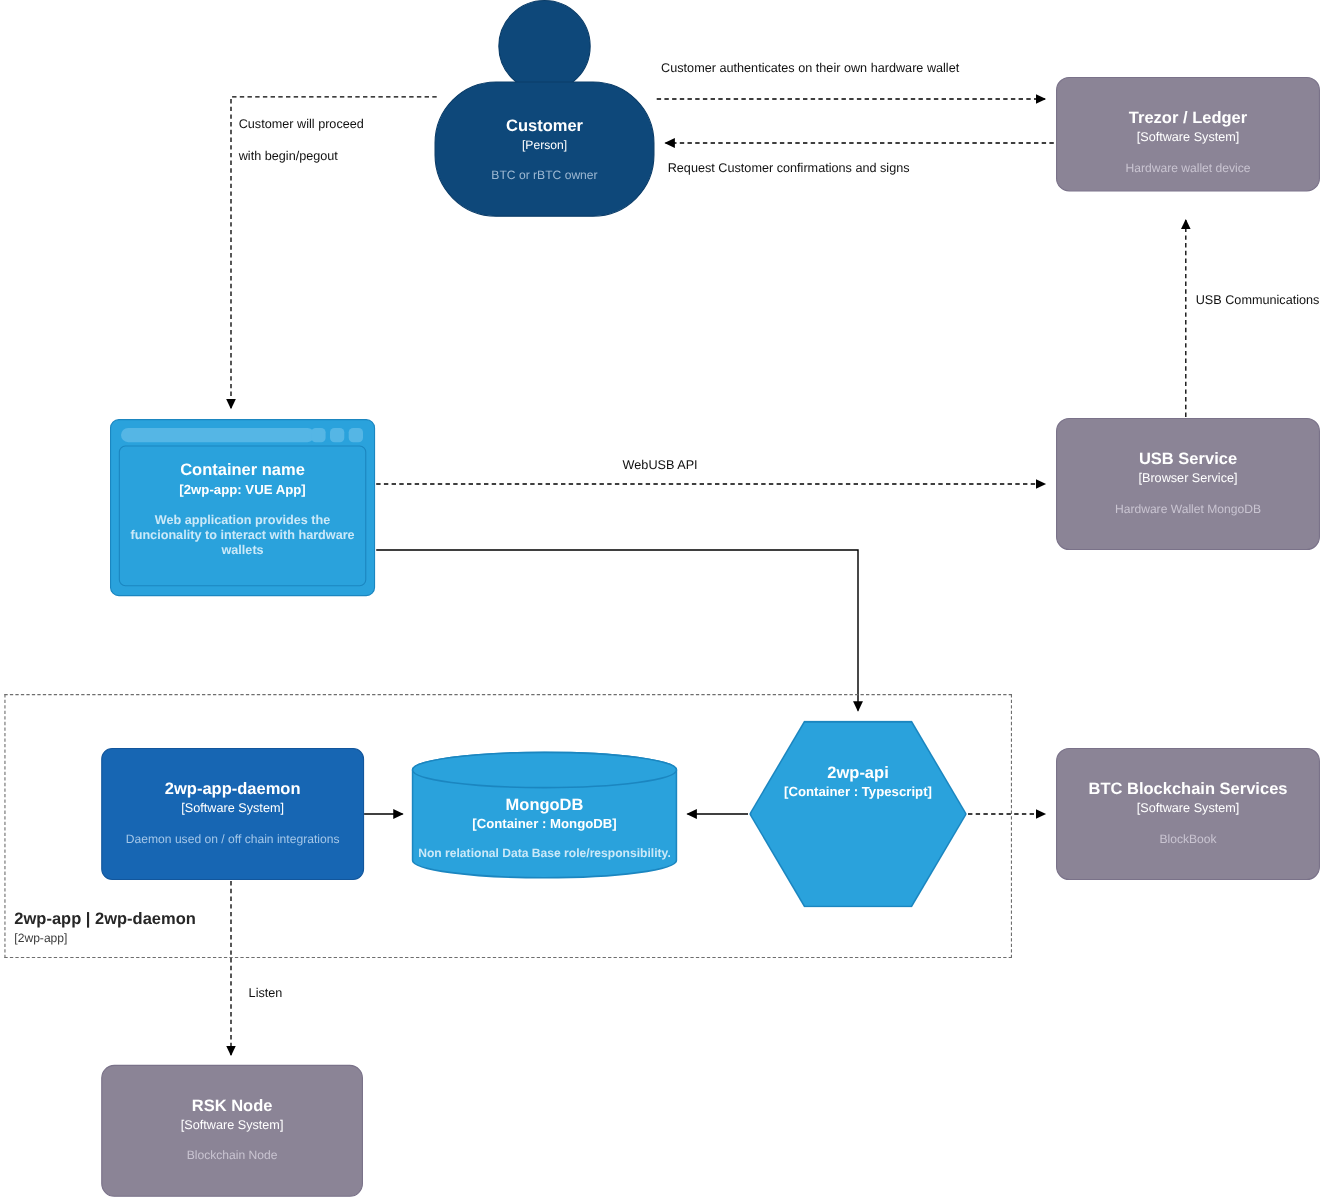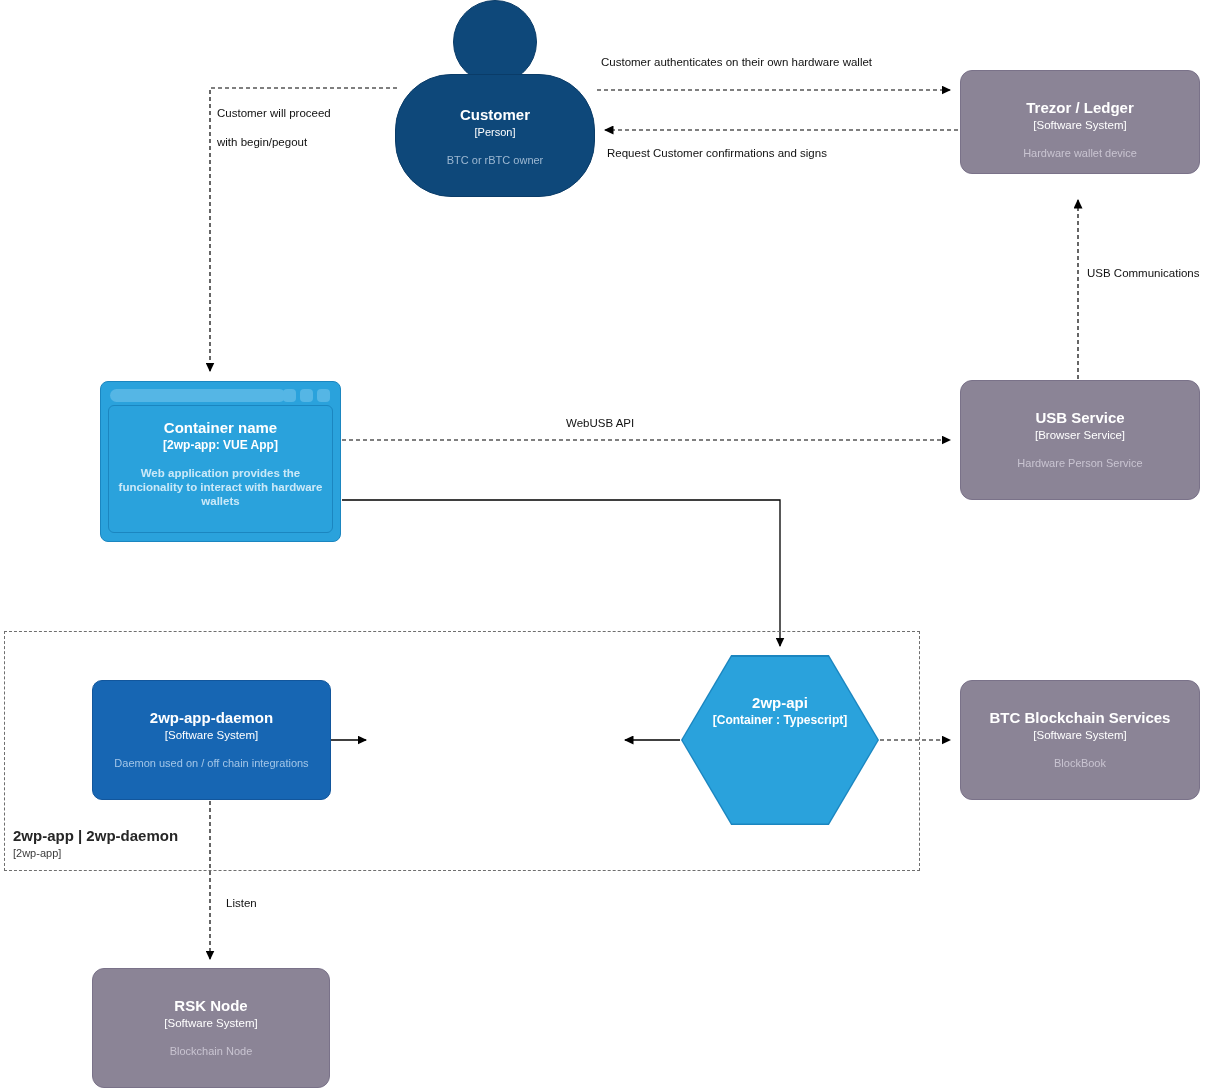"Hardware Person Service" div.desc { text: Person Service -> Wallet MongoDB }
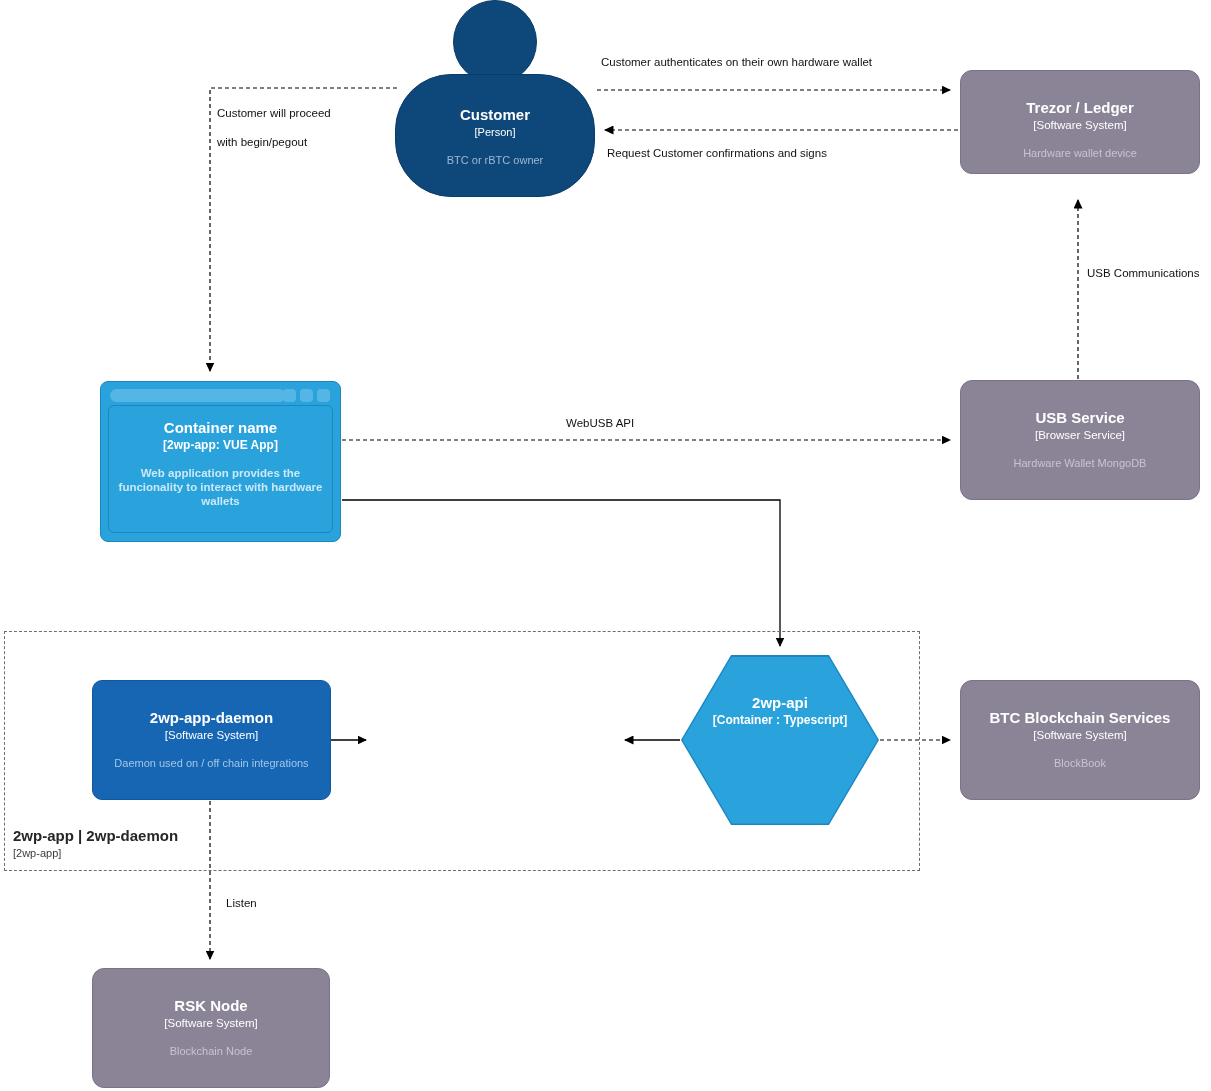"MongoDB" div.node { html: none -> <div> <svg> <path></path> <ellipse></ellipse> </svg> <div> <div>MongoDB</div> <div>[Container : MongoDB]</div> <div>Non relational Data Base role/responsibility.</div> </div> </div> }
